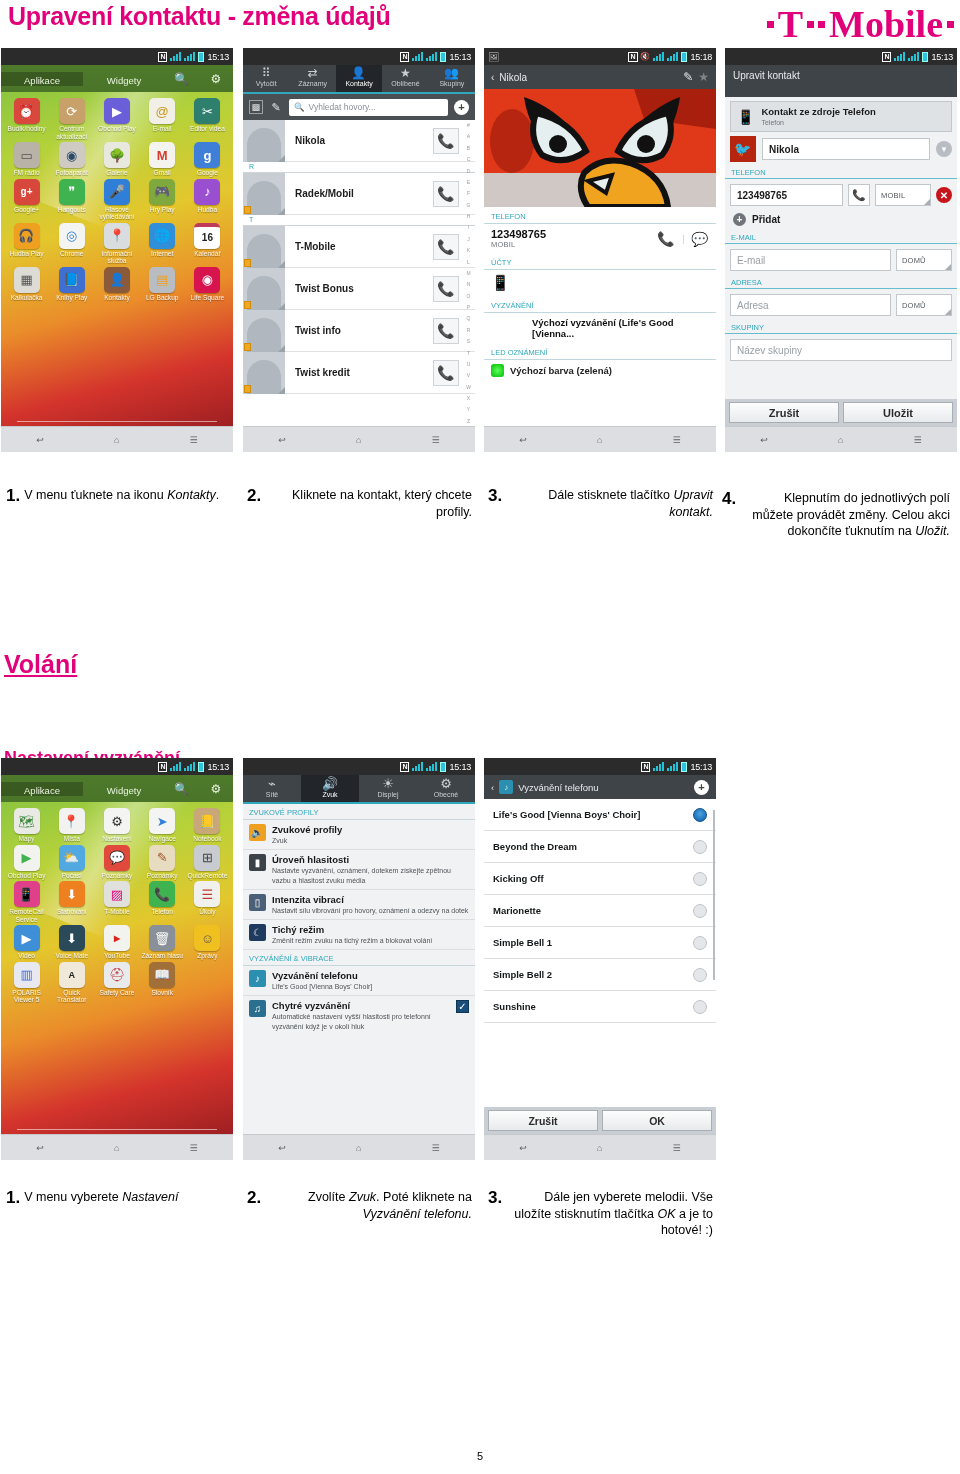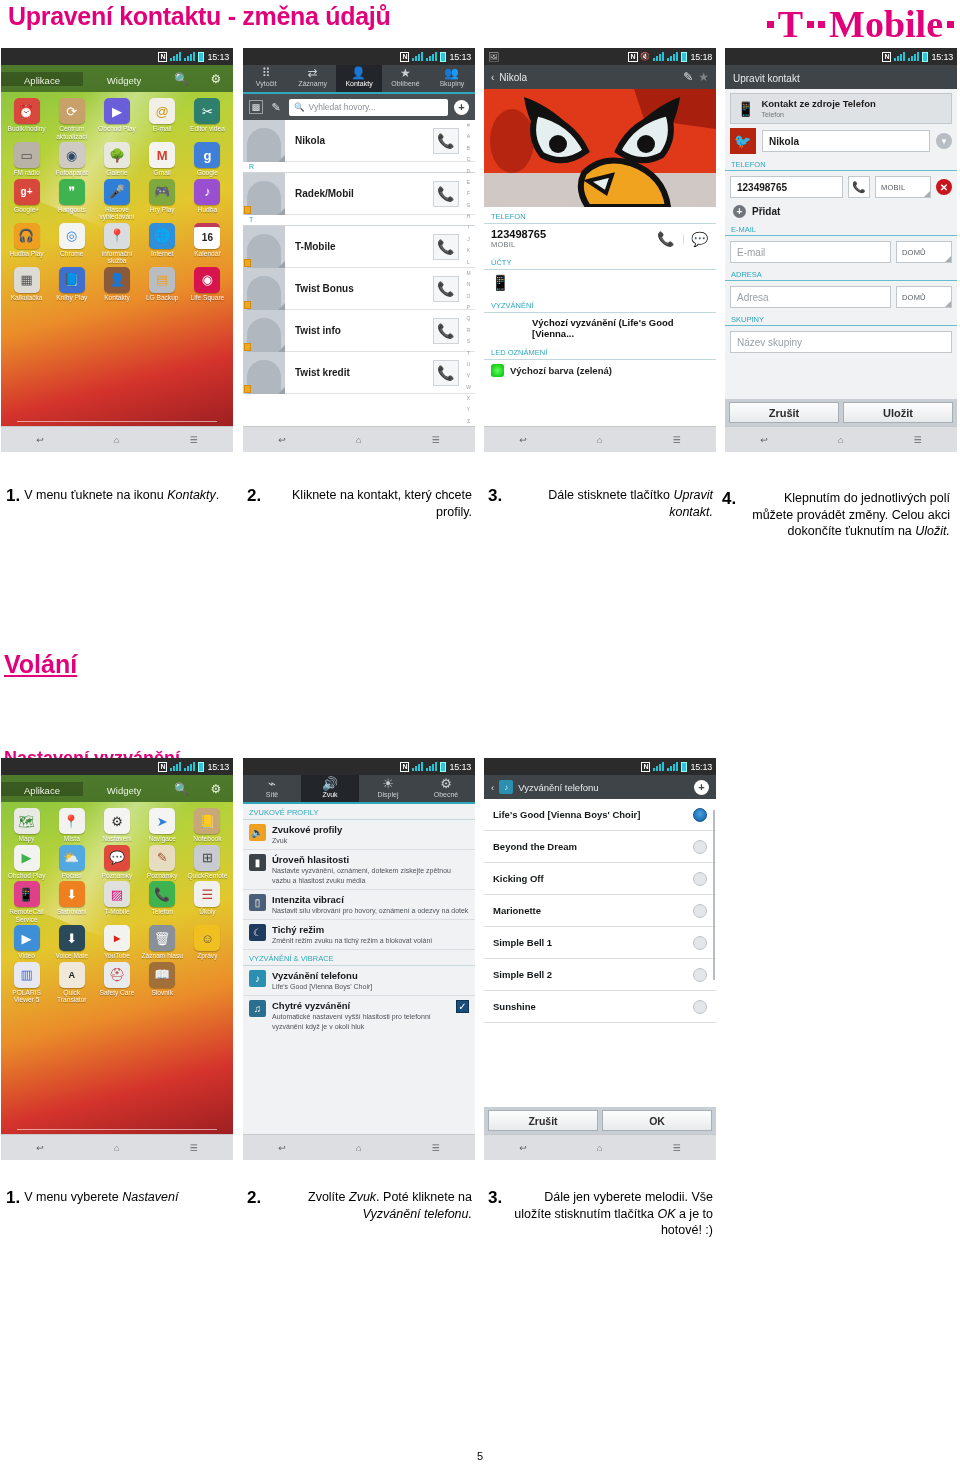"Upravit kontakt" .ed-bar { align-items: flex-start -> flex-end; padding: 8px 8px -> 16px 8px }
